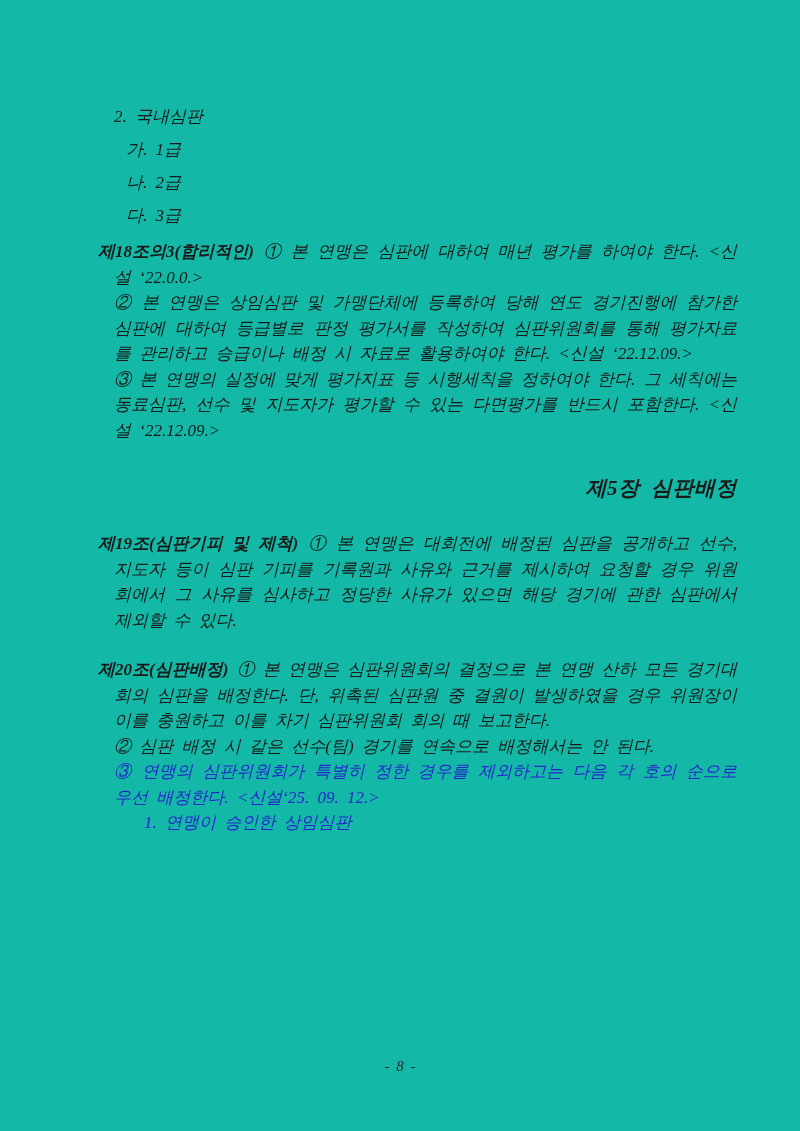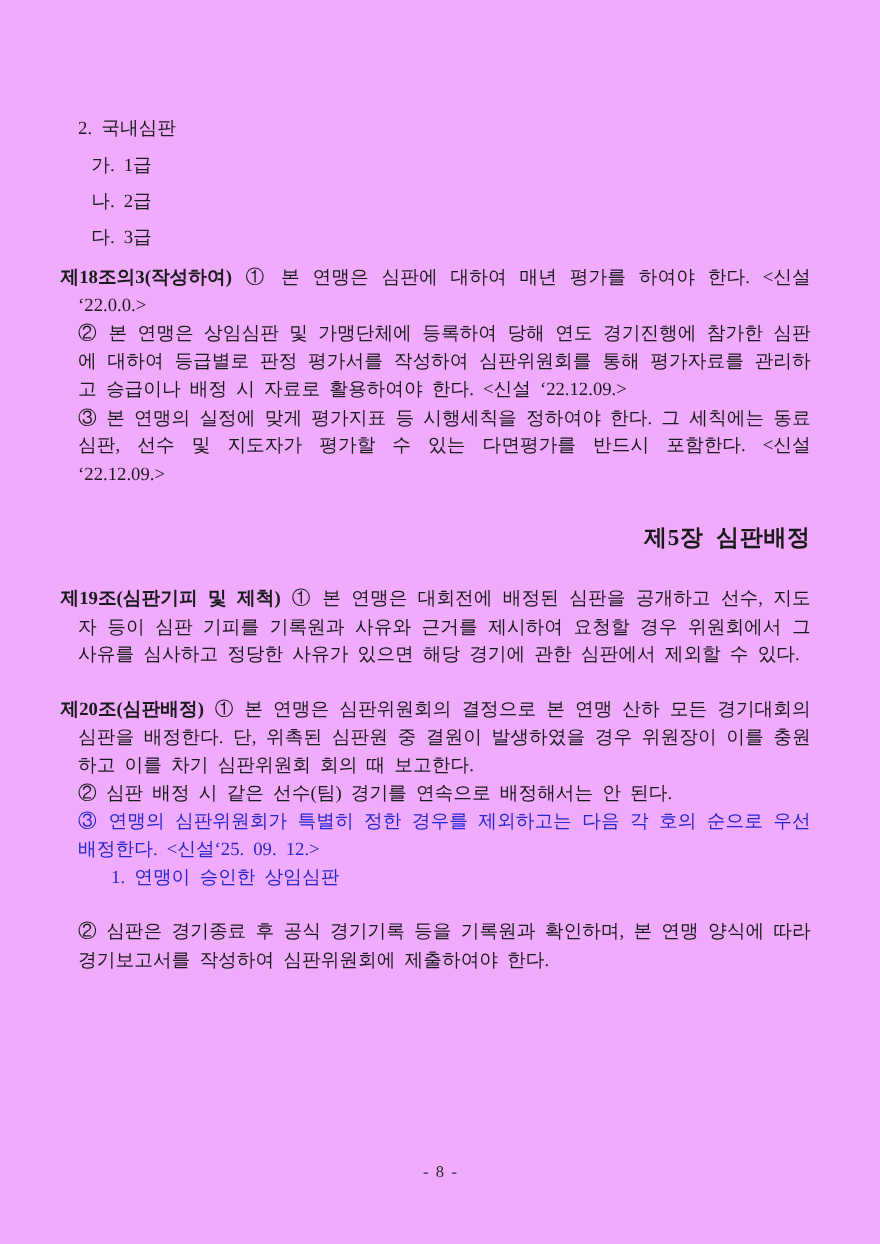"2. 국내심판" .page { background: #f0abfc -> #14b8a6; font-style: none -> italic; padding: 100px 63px 0 55px -> 100px 63px 0 98px }
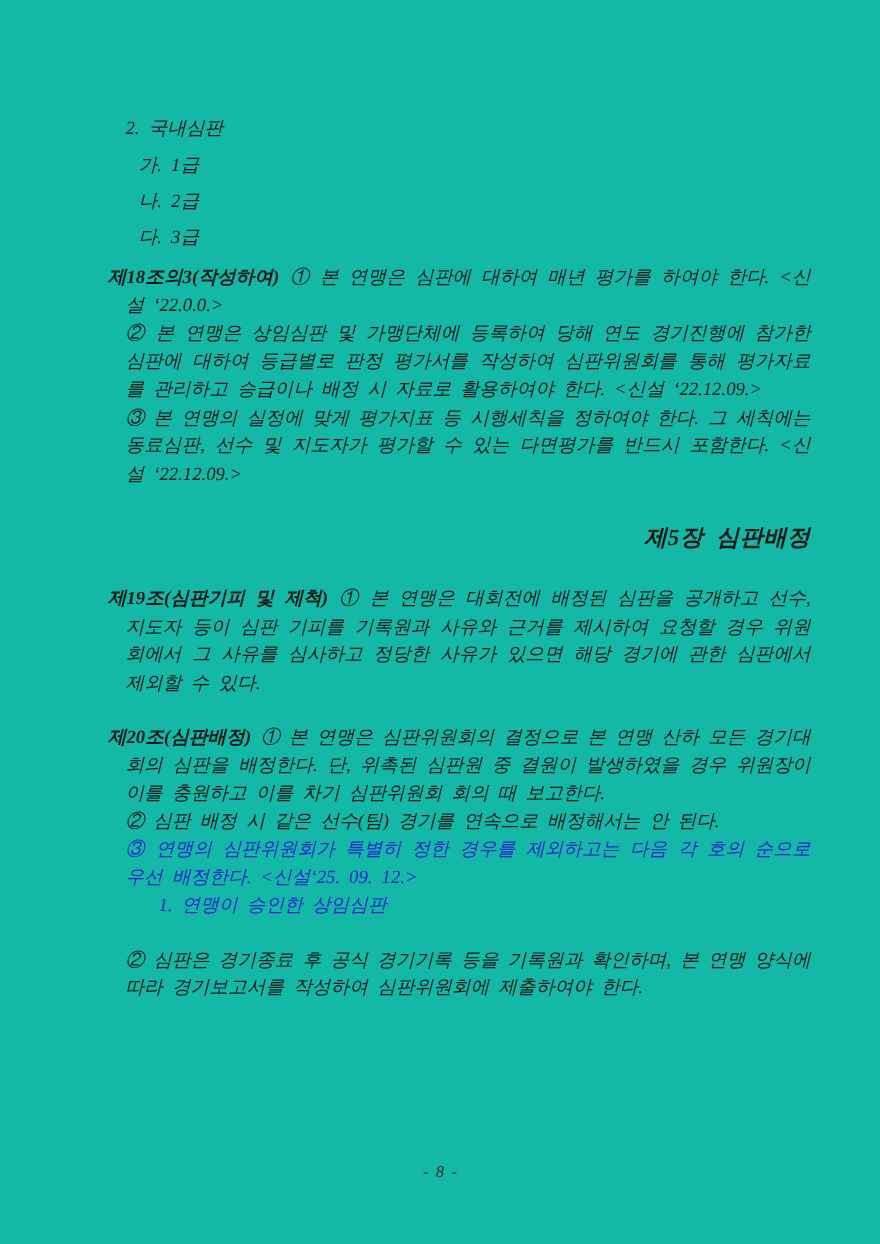"제18조의3(작성하여)" b.atitle { text: 작성하여 -> 합리적인 }
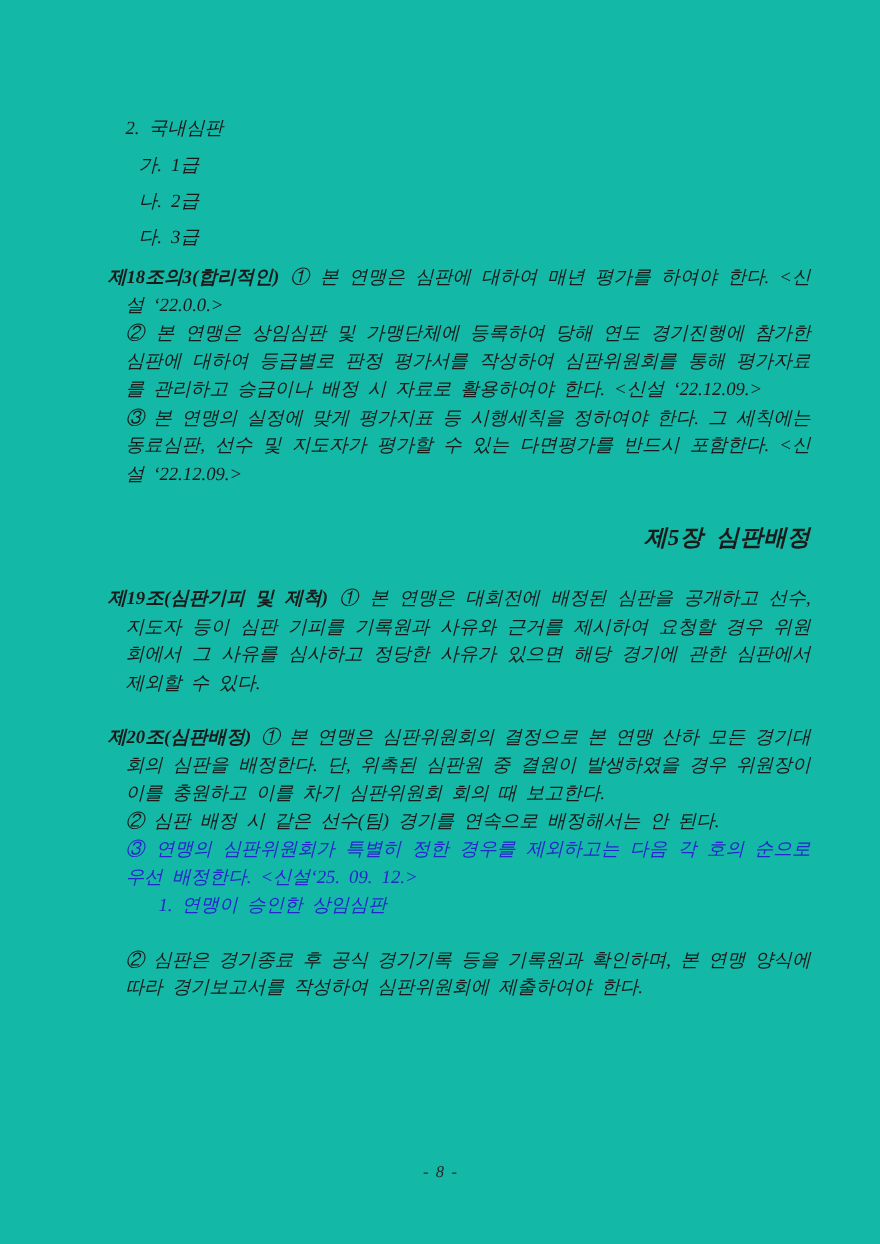"② 심판은 경기종료 후 공식" p.p-sub { html: <p>② 심판은 경기종료 후 공식 경기기록 등을 기록원과 확인하며, 본 연맹 양식에 따라 경기보고서를 작성하여 심판위원회에 제출하여야 한다.</p> -> none }
